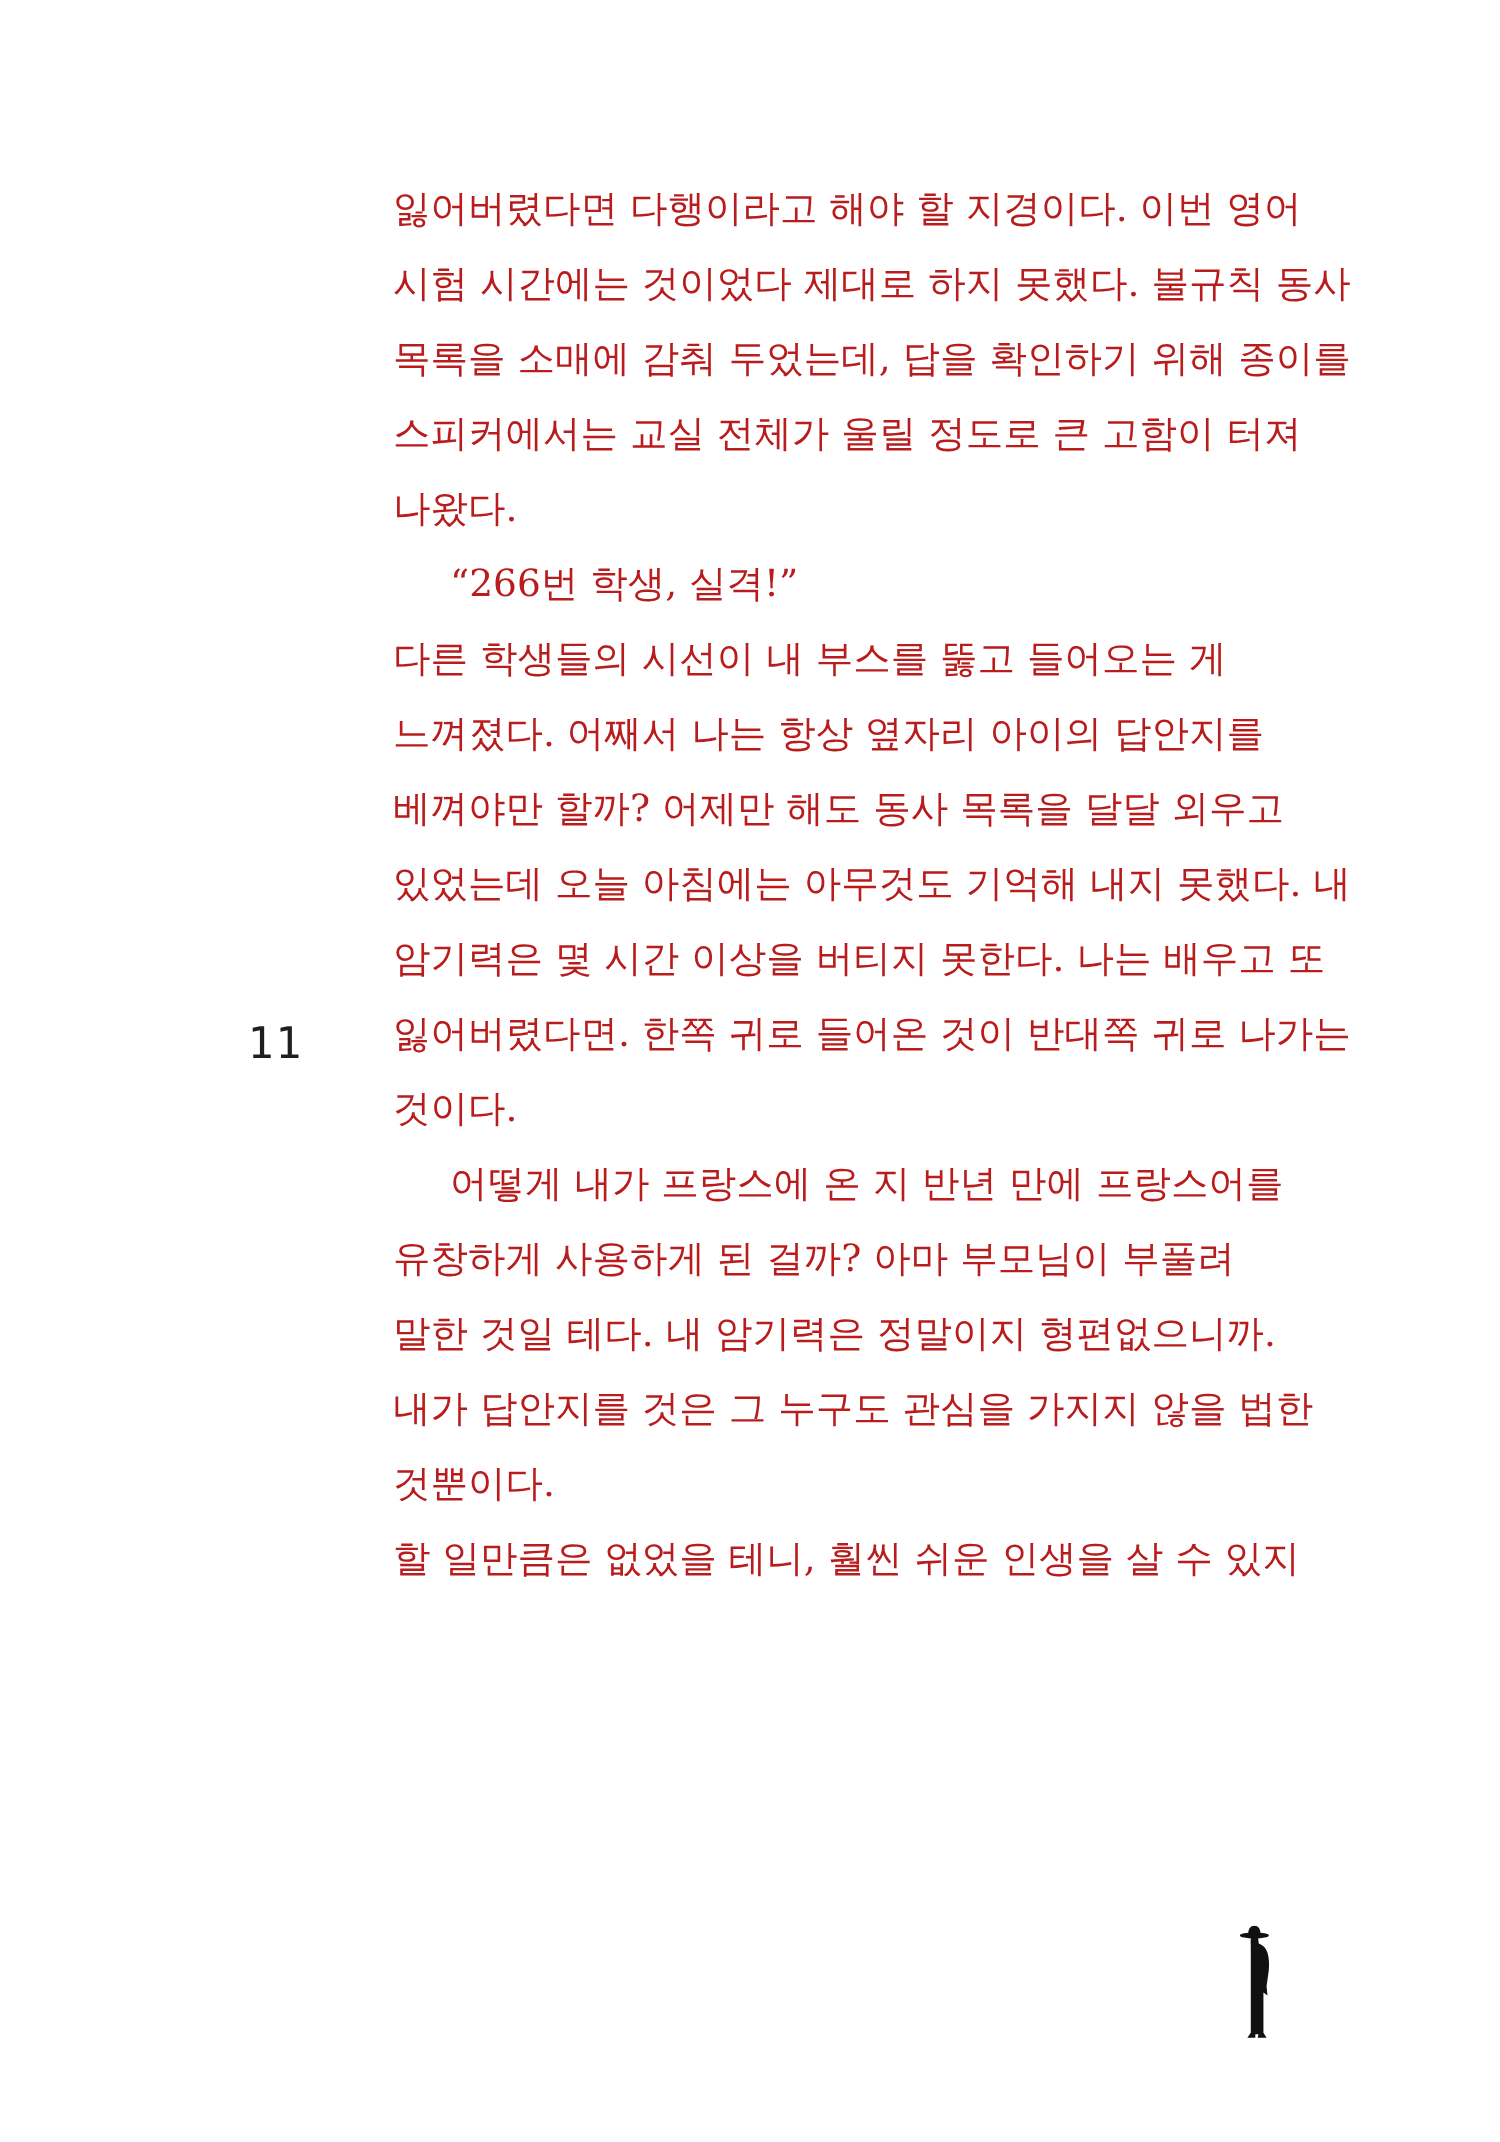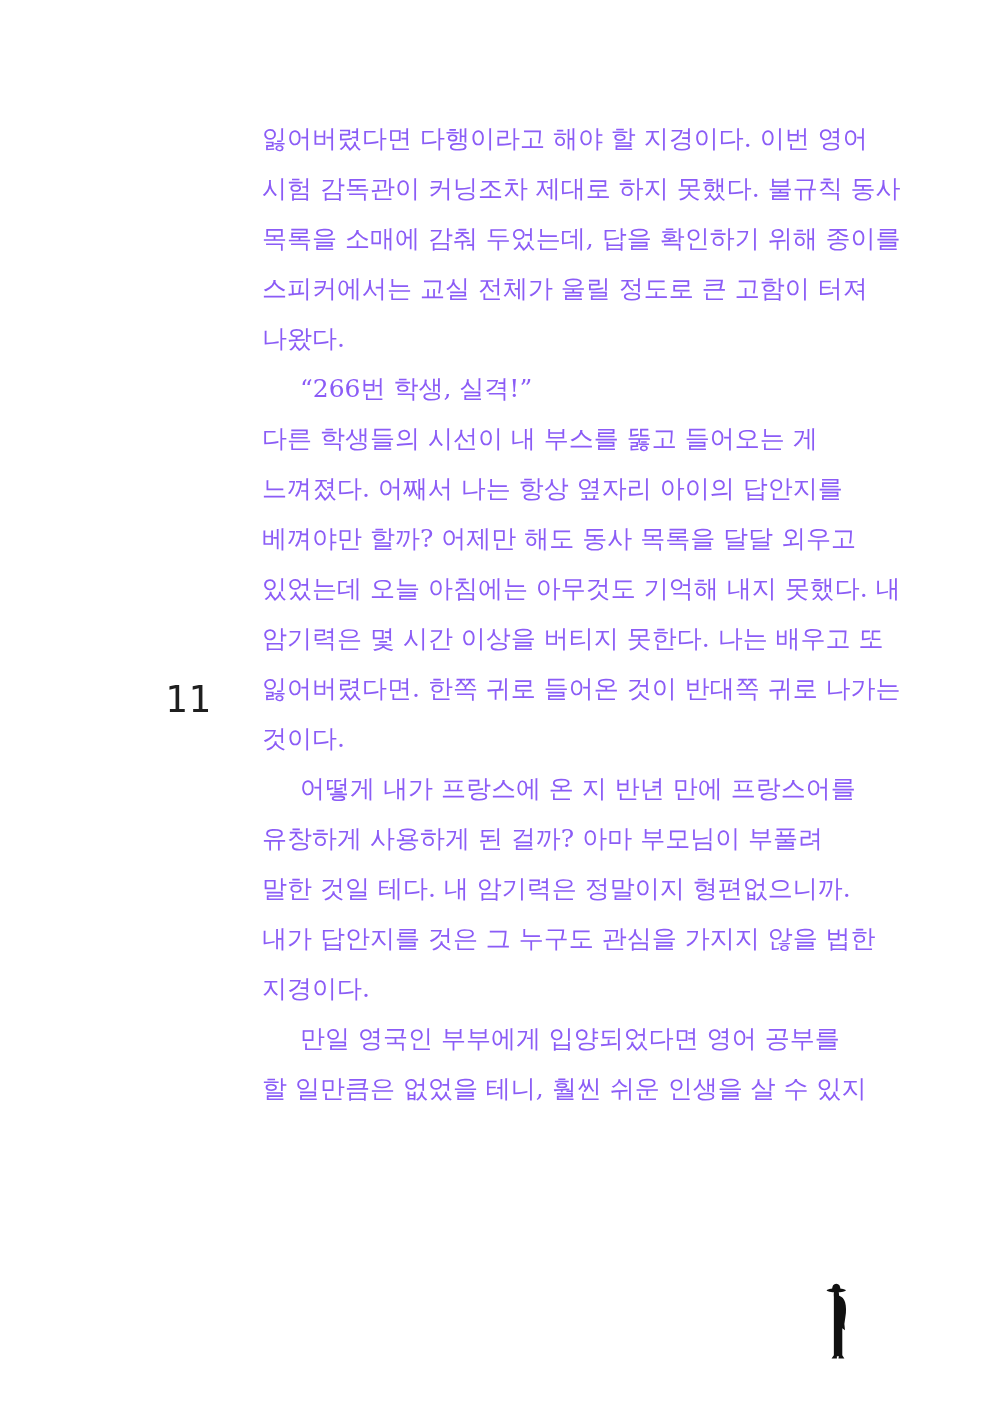"잃어버렸다면 다행이라고 해야 할 지경이다." .text-block { color: #8b5cf6 -> #b91c1c }
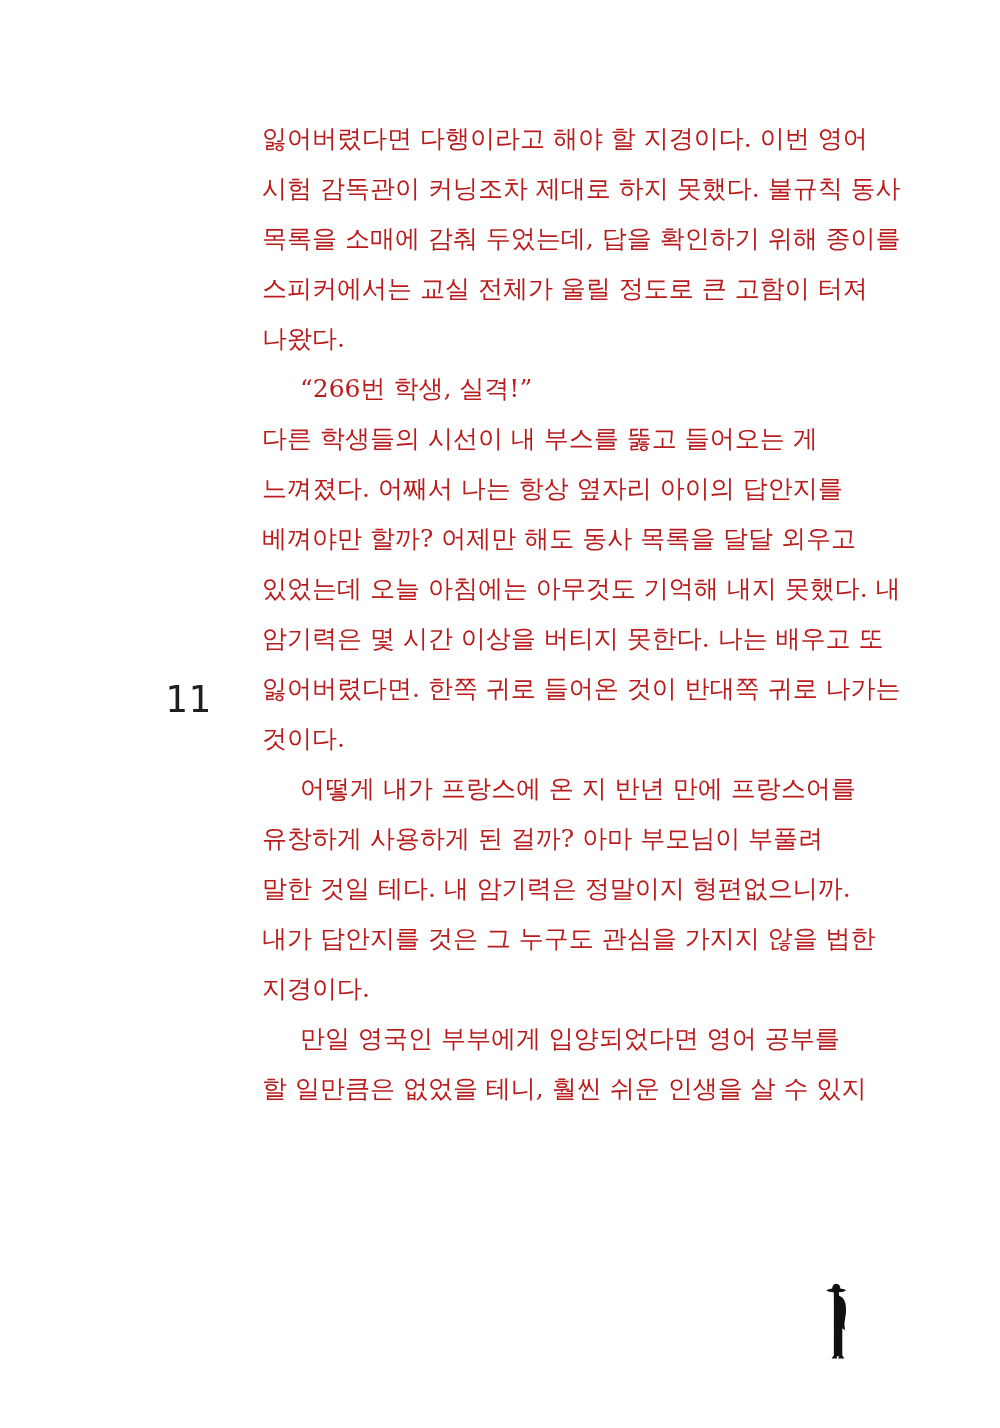"시험 감독관이 커닝조차 제대로 하지" div.line { text: 감독관이 커닝조차 -> 시간에는 것이었다 }
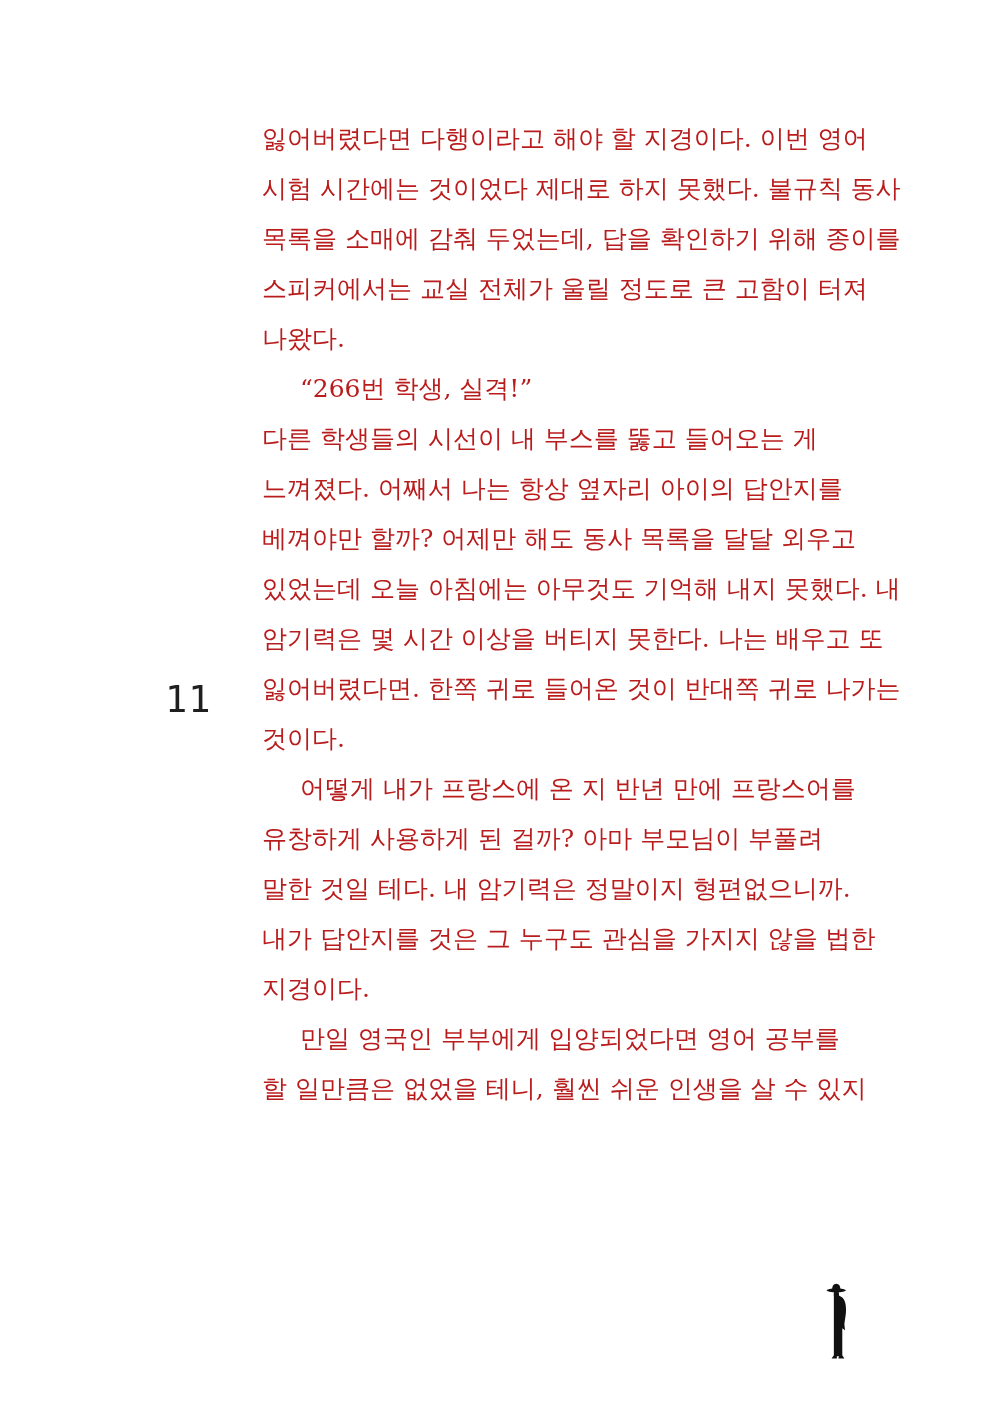"11" .page-number { font-size: 37px -> 29px }
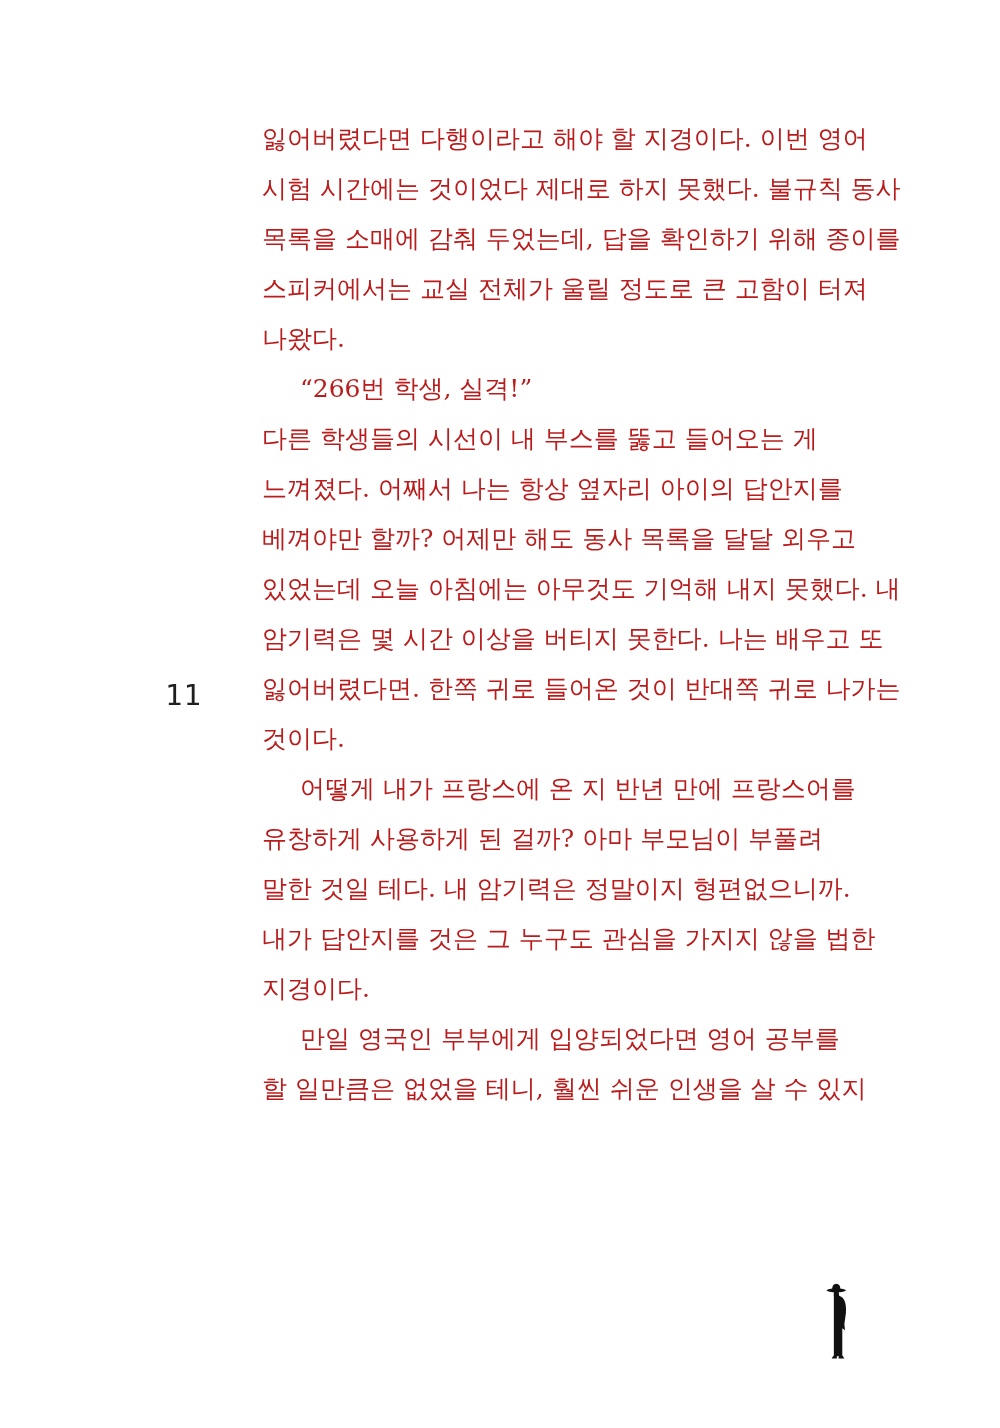"지경이다." div.line { text: 지경이다 -> 것뿐이다 }
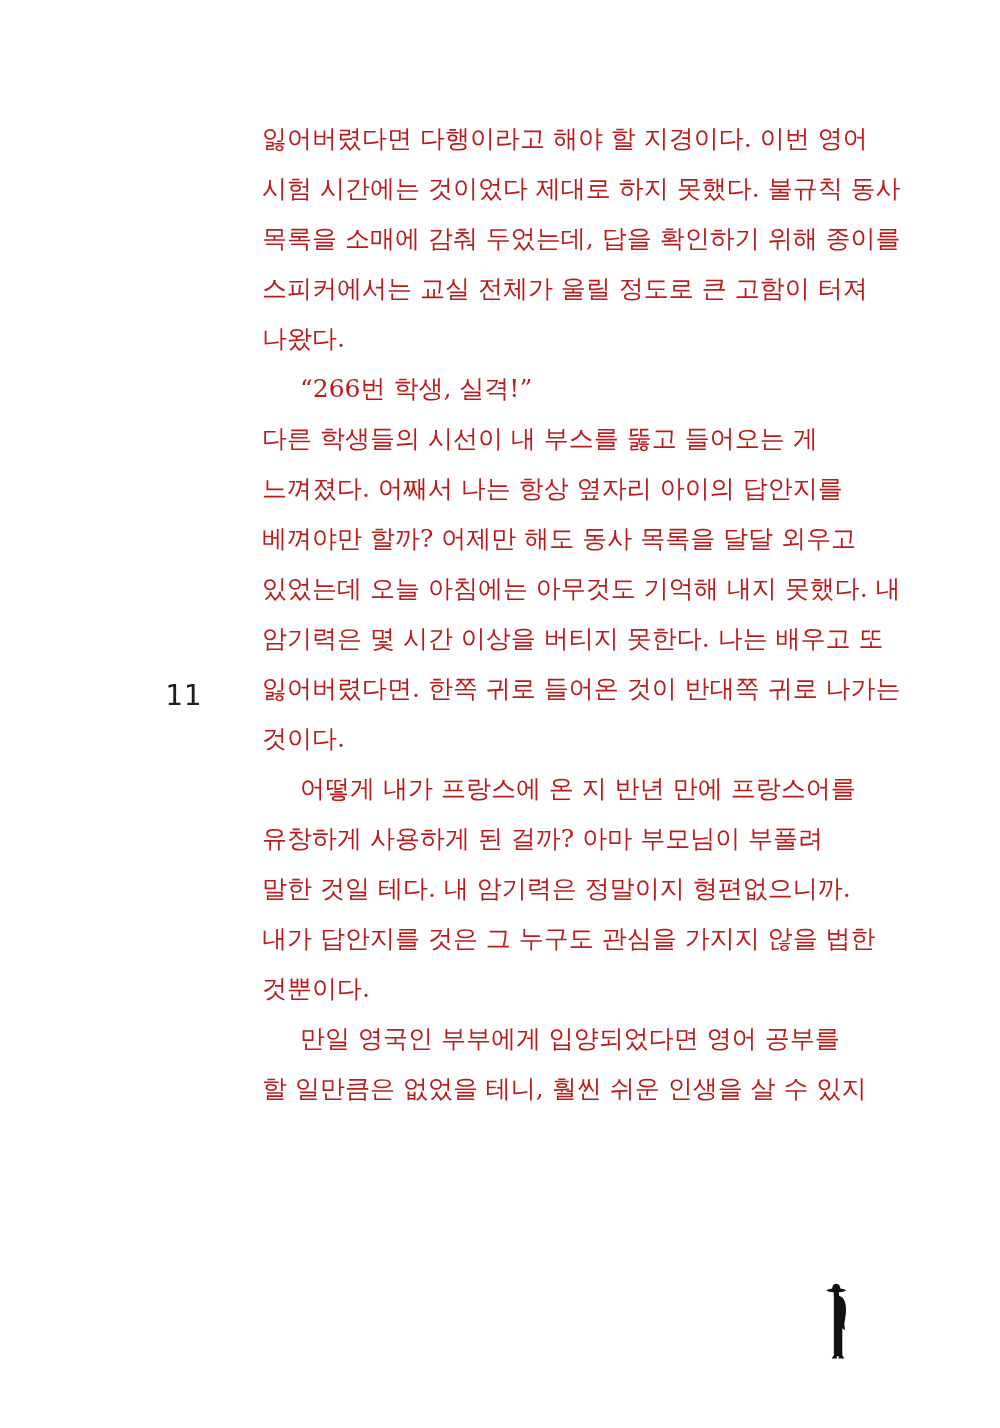"만일 영국인 부부에게 입양되었다면 영어" div.line { html: <div>만일 영국인 부부에게 입양되었다면 영어 공부를</div> -> none }
